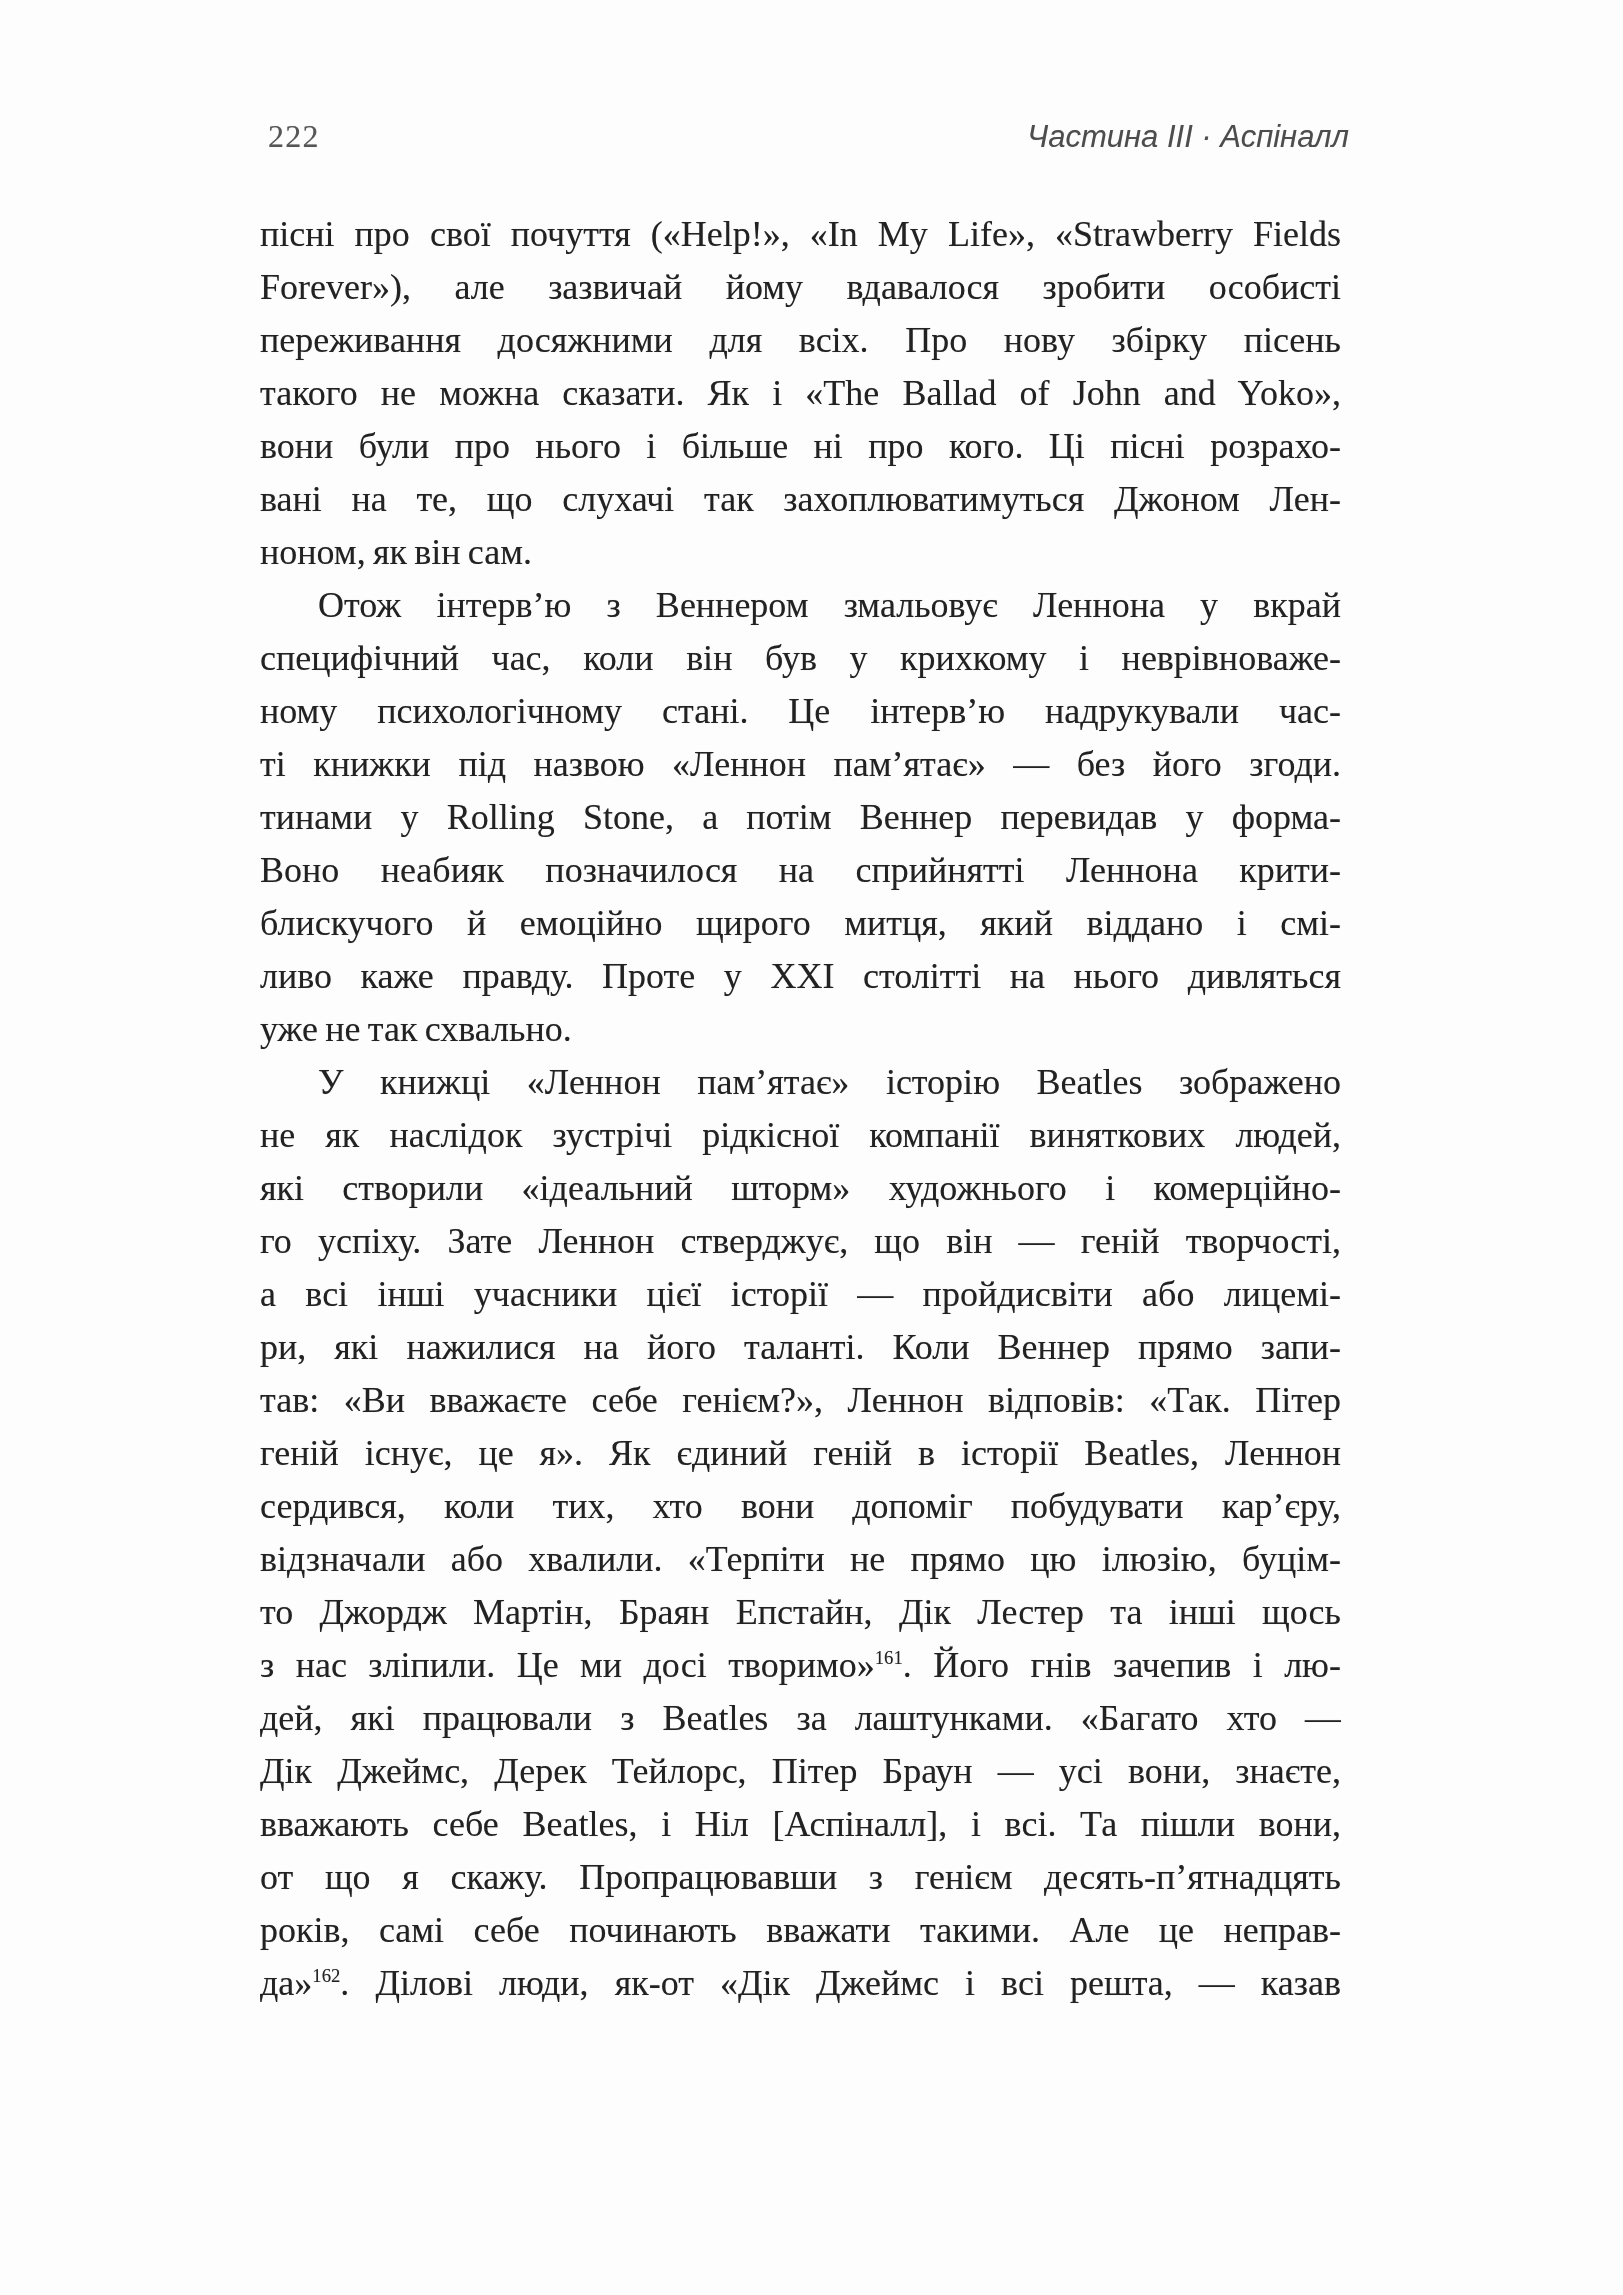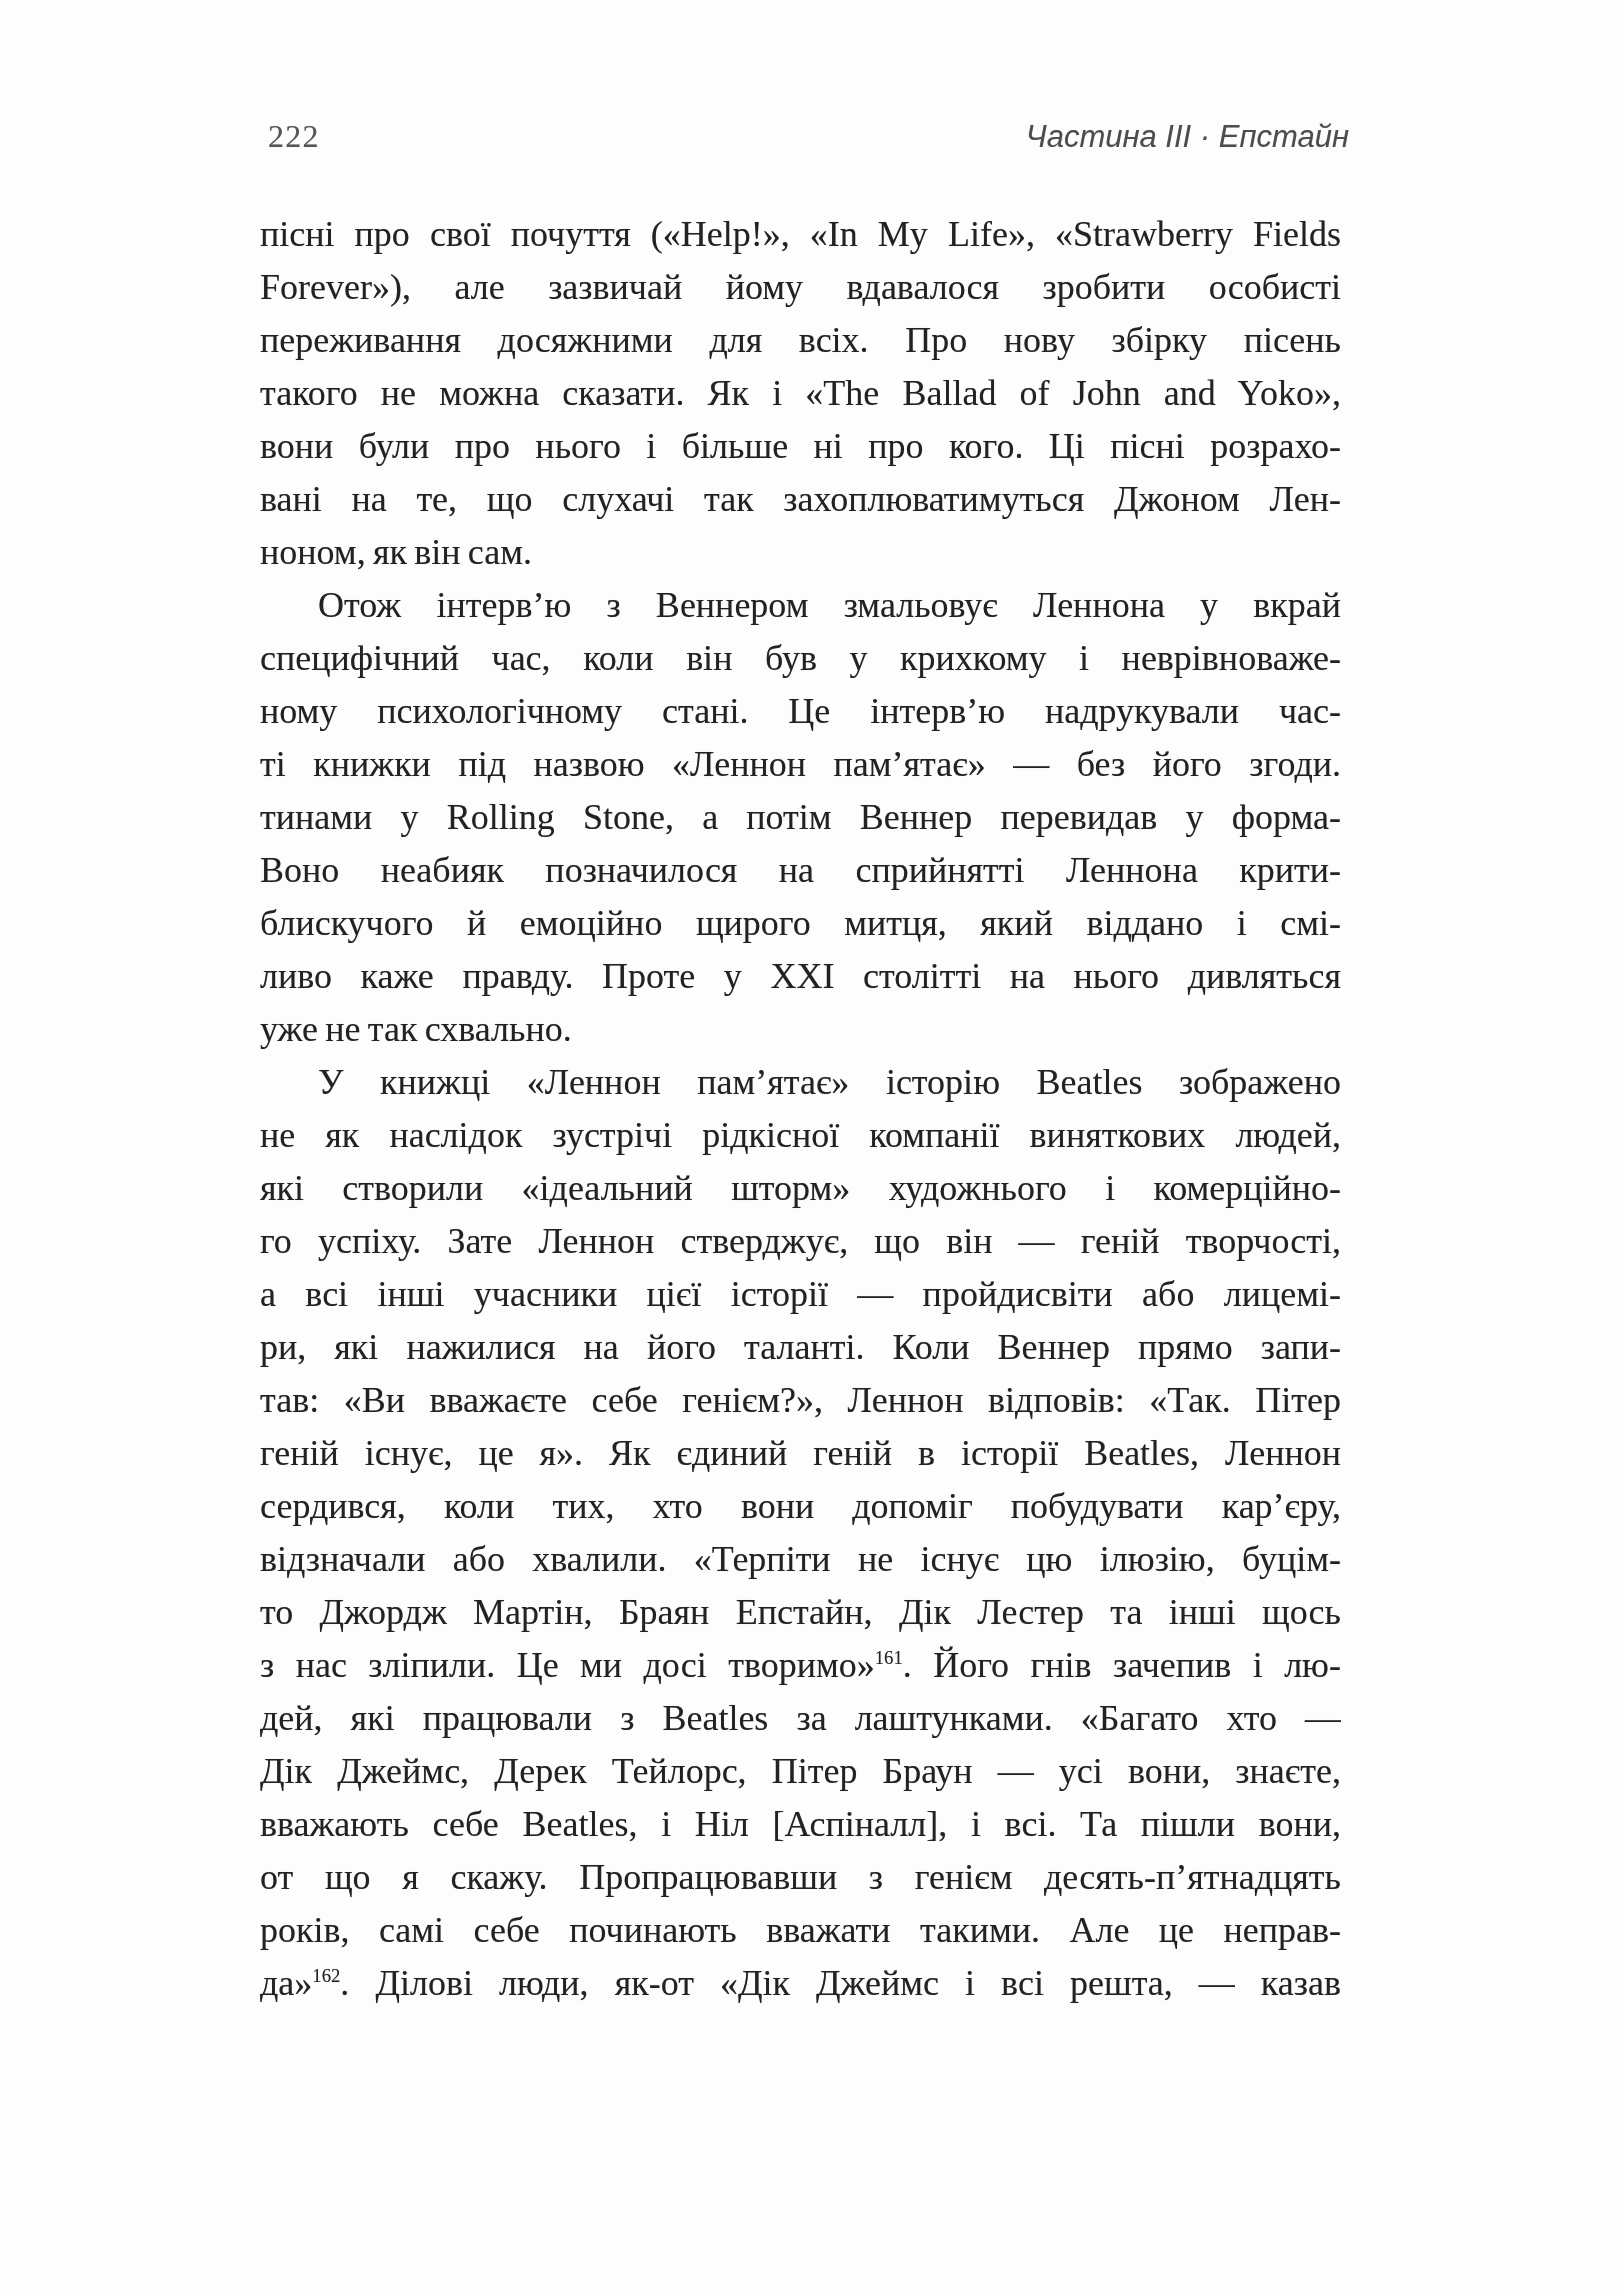"Частина III · Епстайн" span.running-head { text: Епстайн -> Аспіналл }
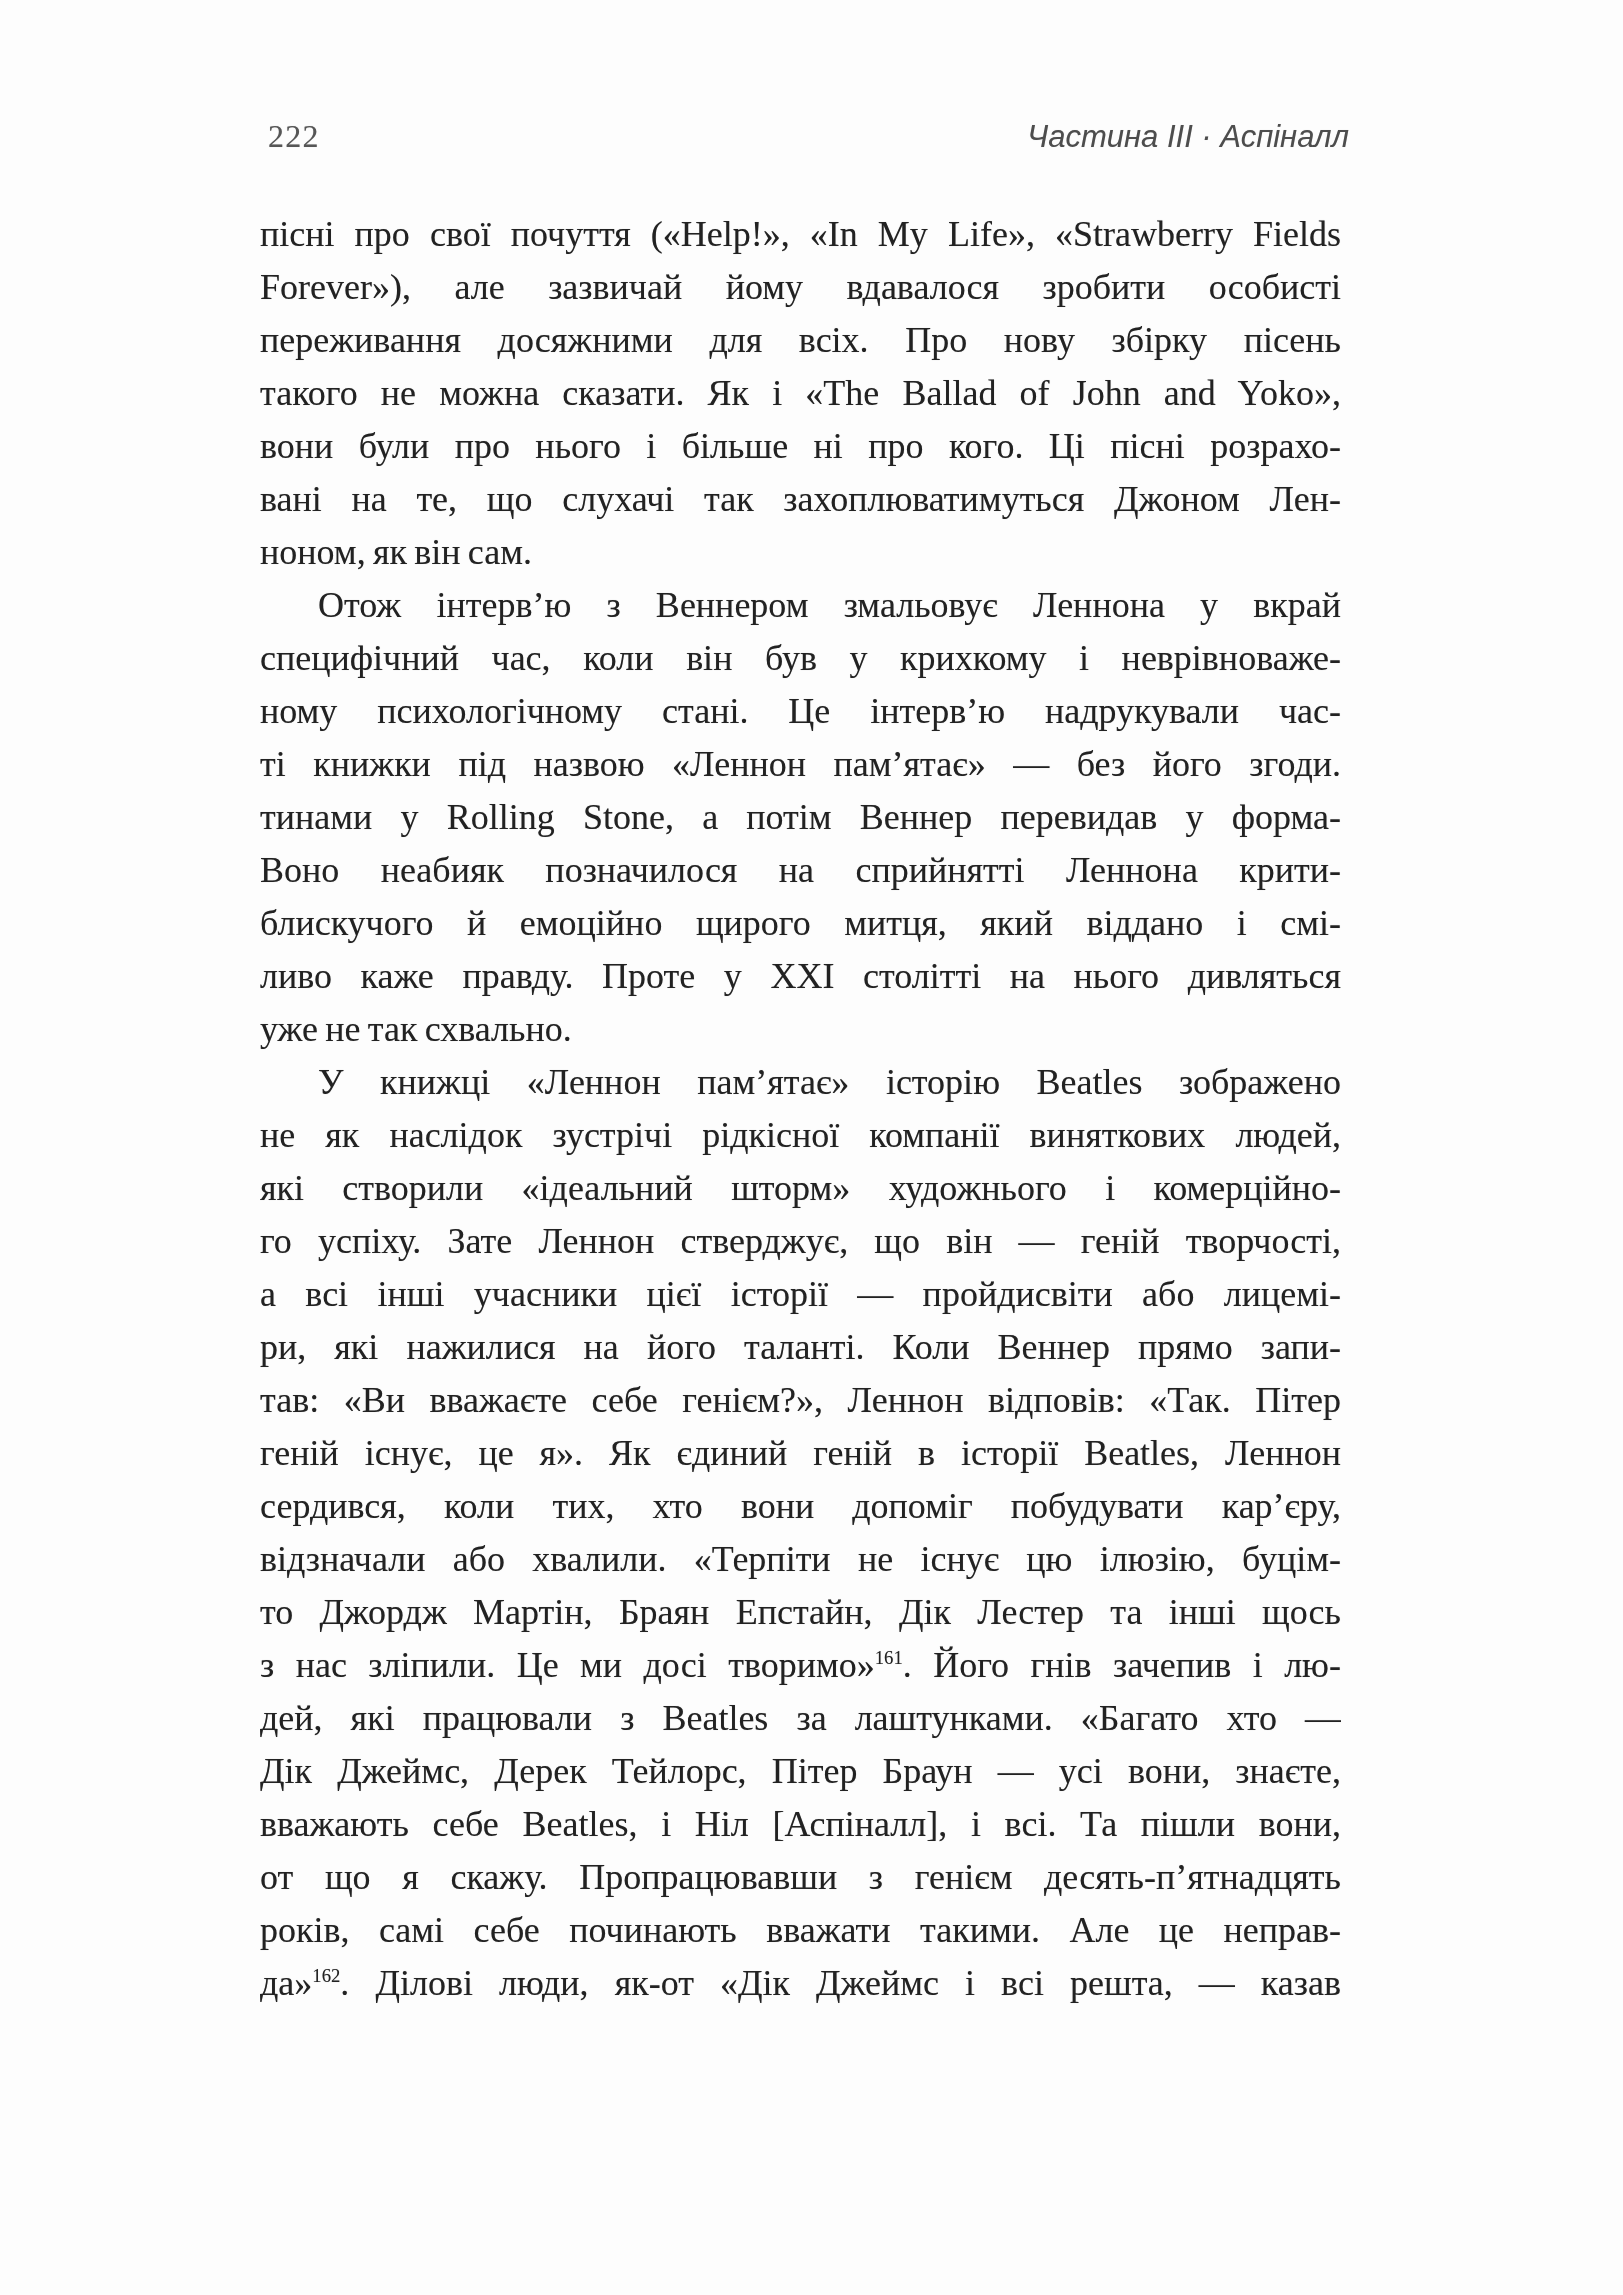"відзначали або хвалили. «Терпіти не" div.line { text: існує -> прямо }
